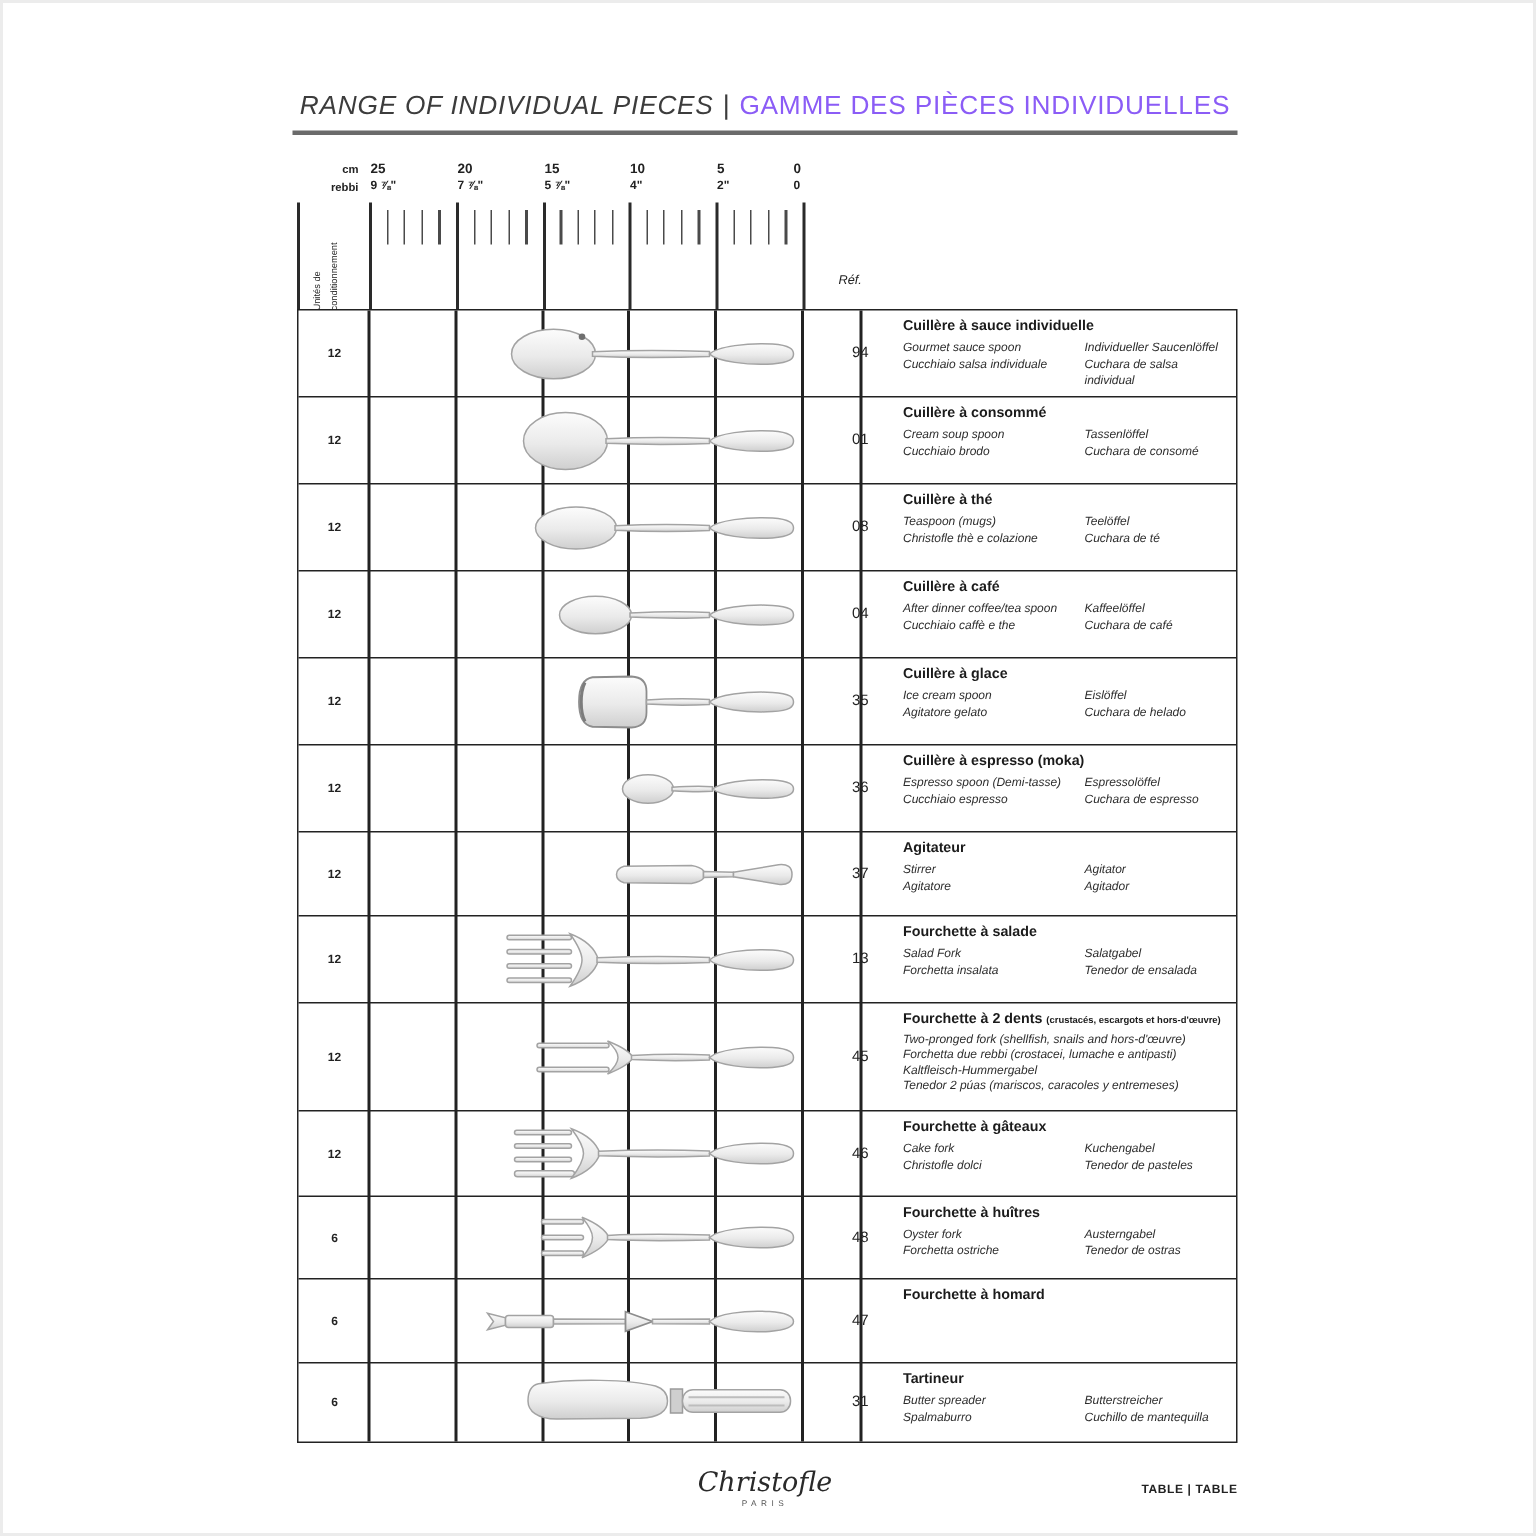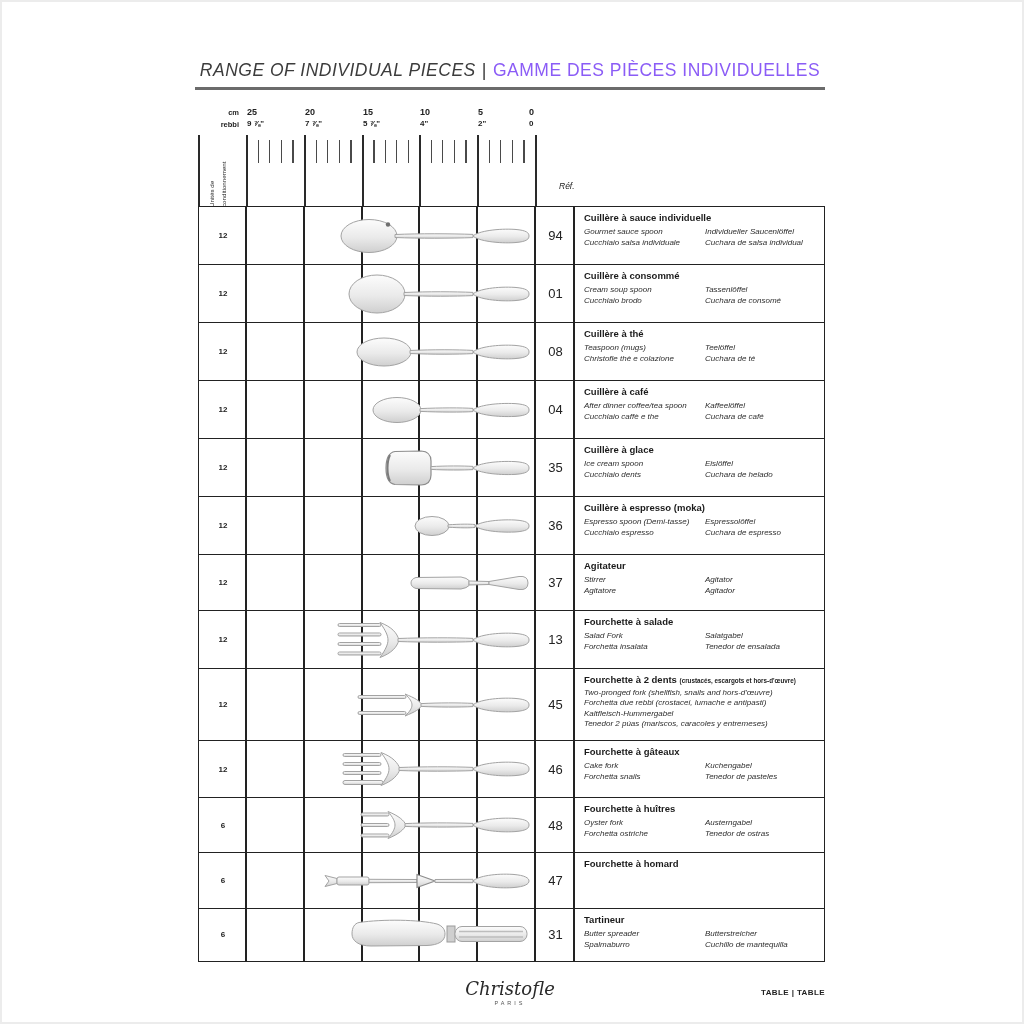"94" .c-ref { font-size: 13px -> 10px; padding-left: none -> 18px }
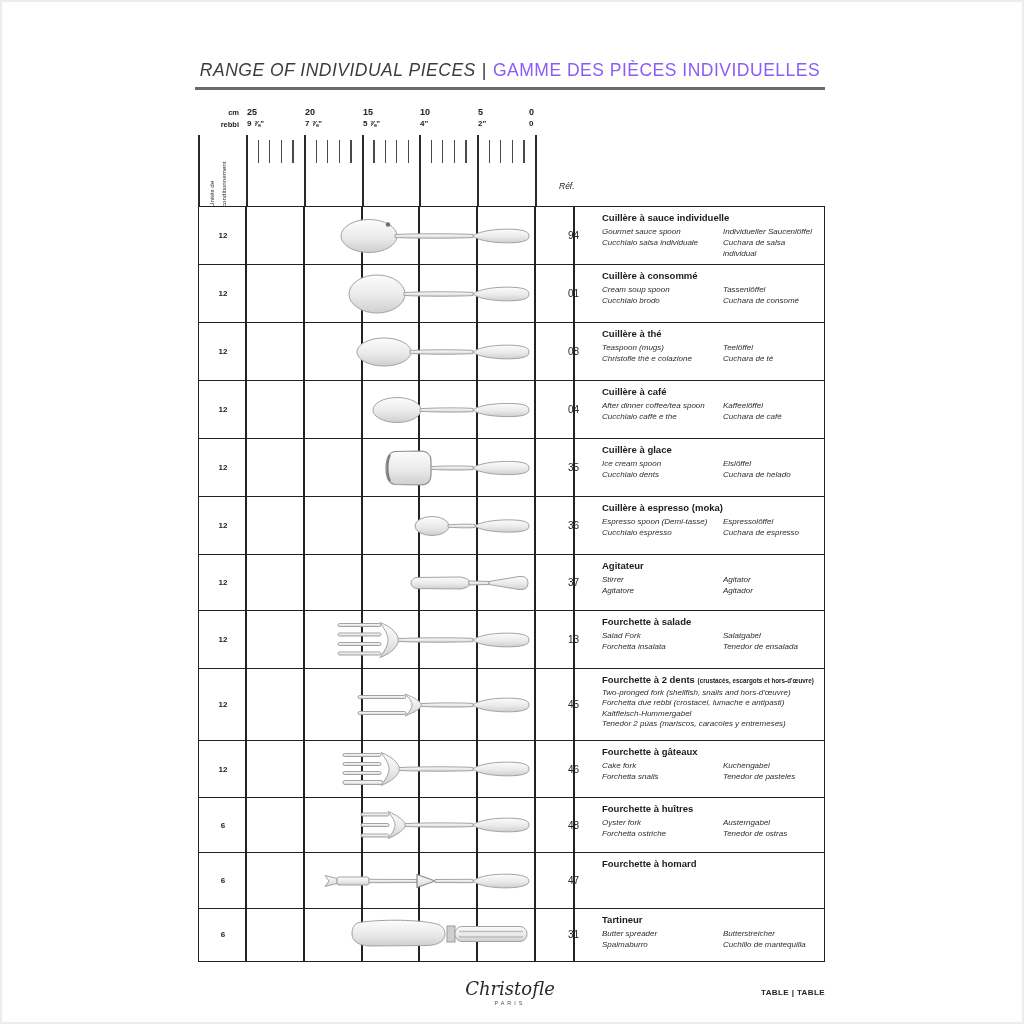"Cucchiaio dents" div { text: Cucchiaio dents -> Agitatore gelato }
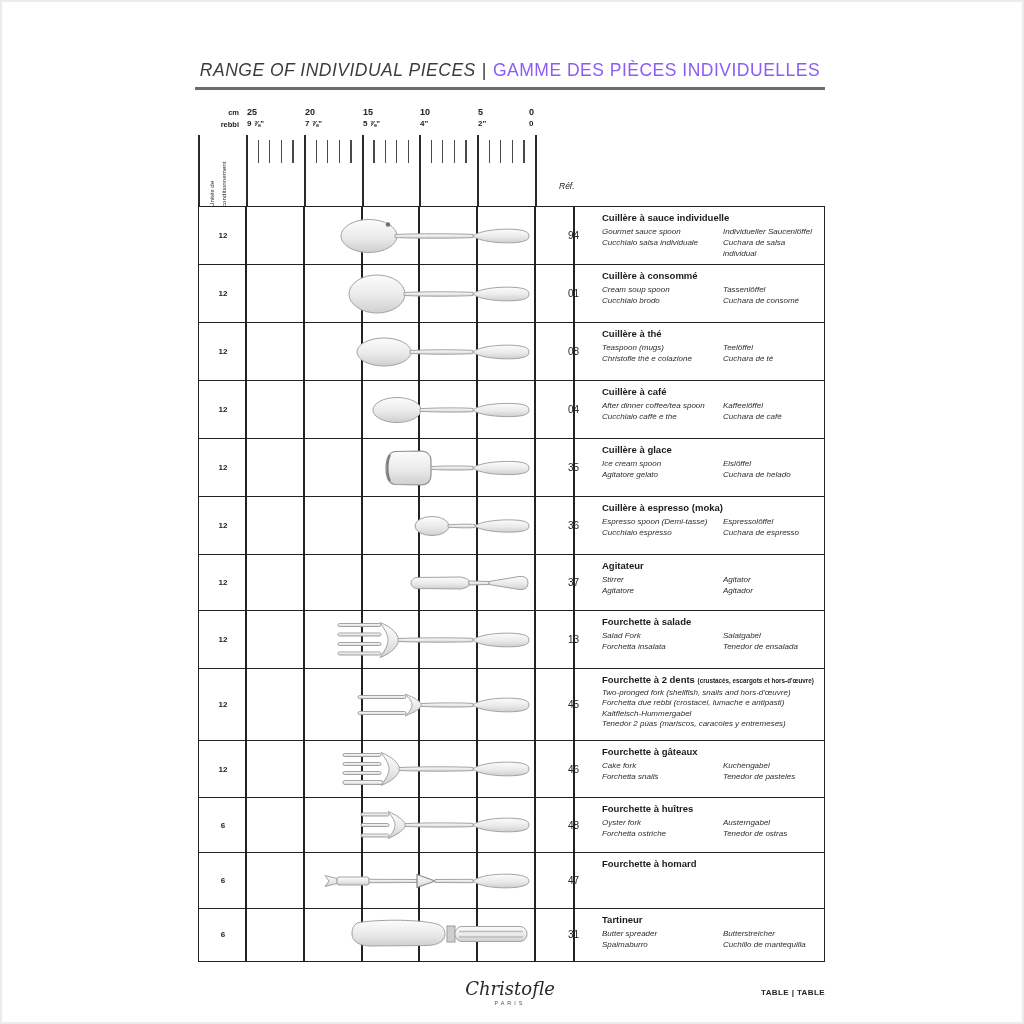"Forchetta snails" div { text: Forchetta snails -> Christofle dolci }
